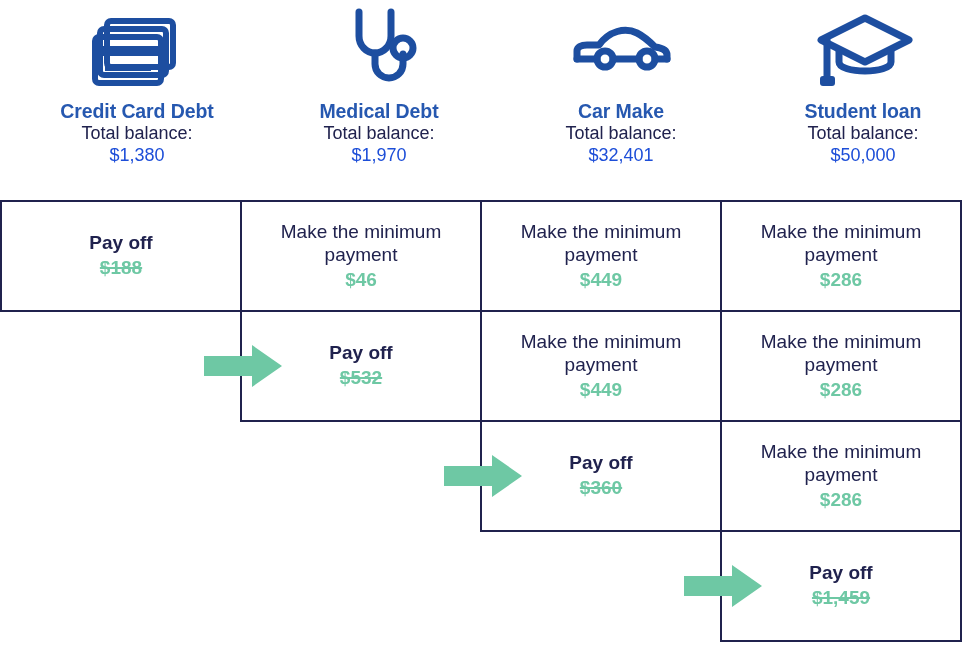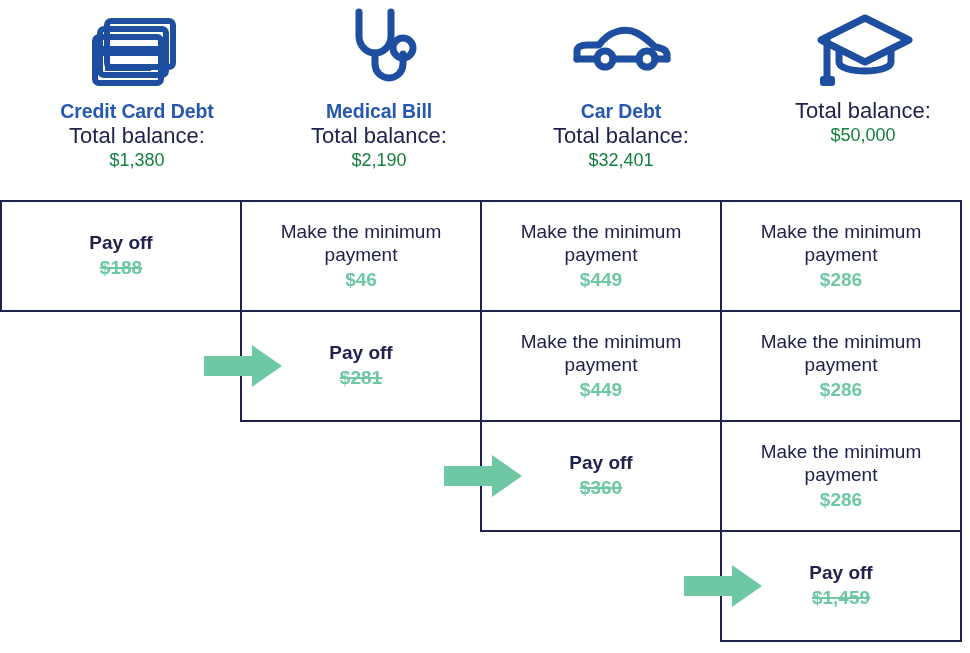"Medical Bill" div.debt-title { text: Bill -> Debt }
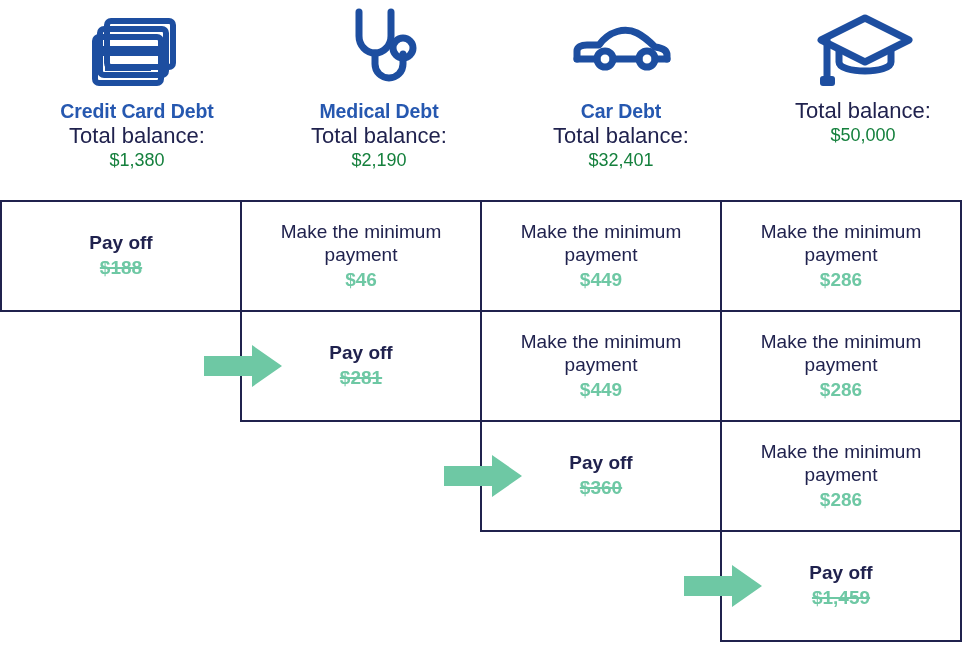"Car Debt" div.debt-title { text: Debt -> Make }
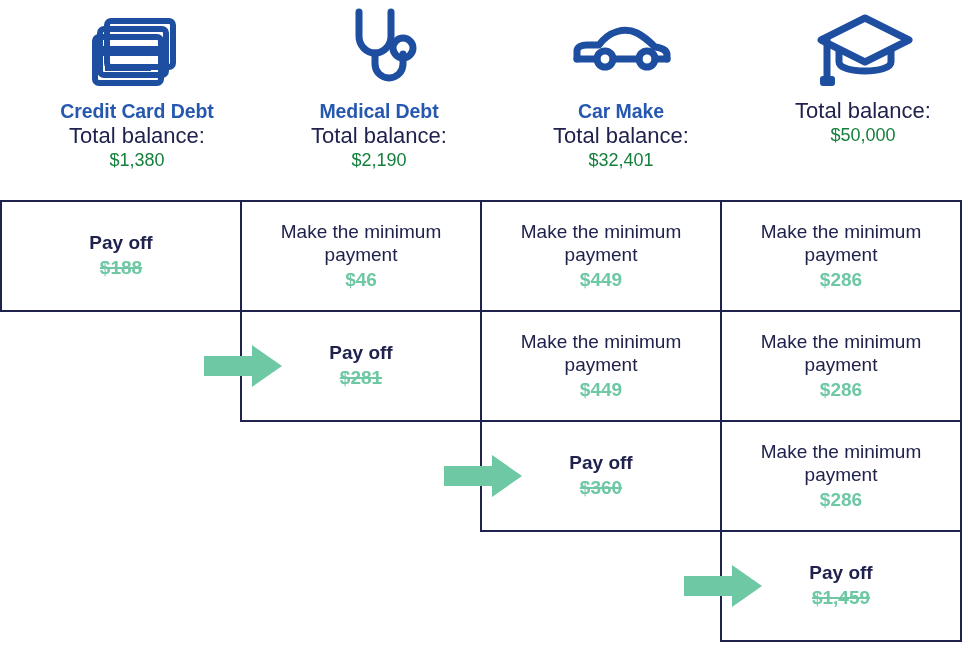"Student loan" div.debt-title { html: none -> <div>Student loan</div> }
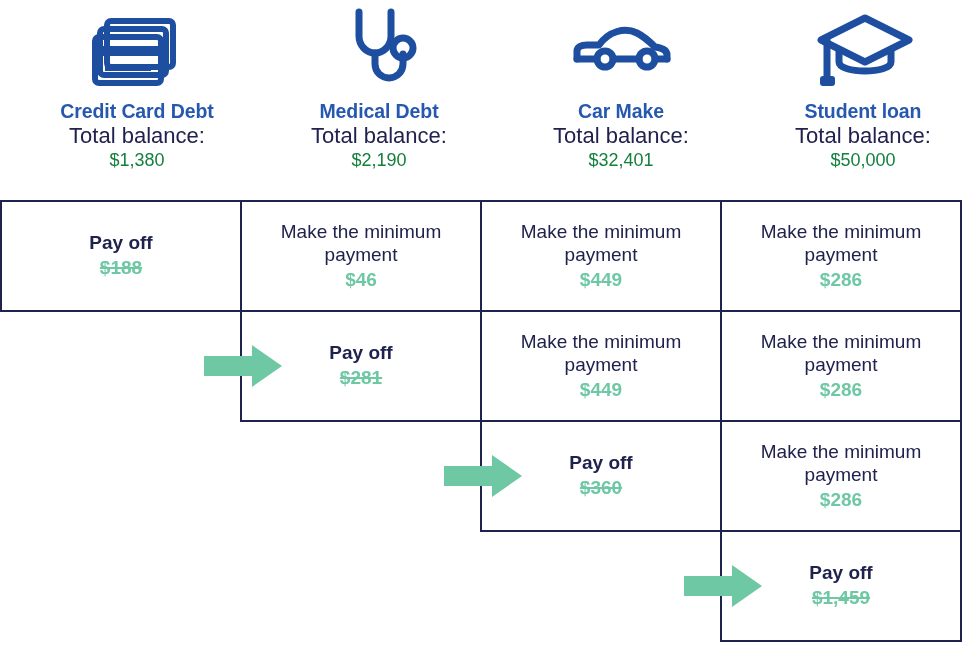"Total balance:" .debt-sub { font-size: 22px -> 18px }
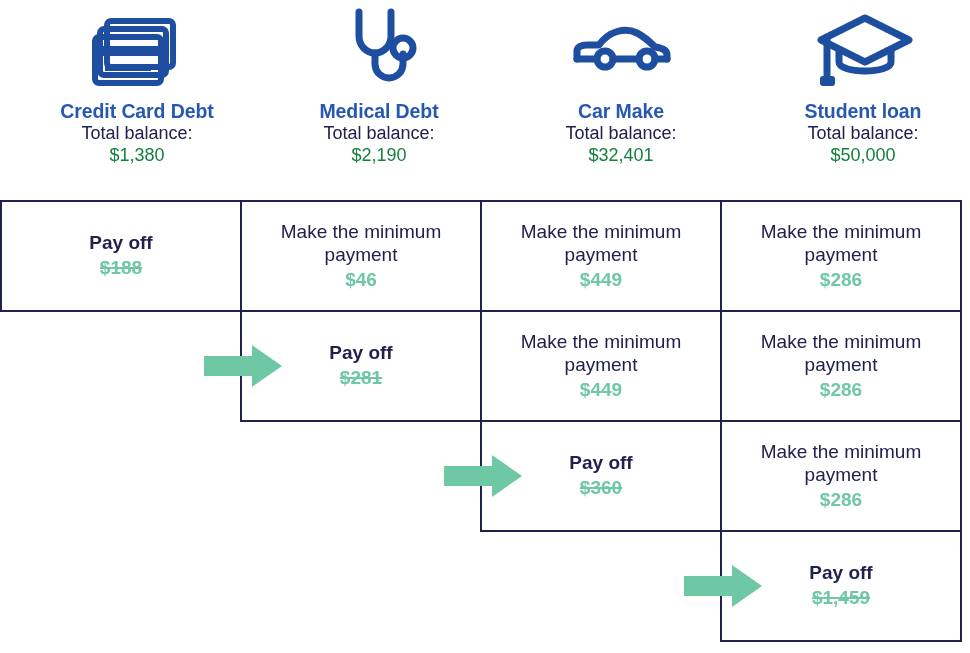"$1,380" .debt-amount { color: #15803d -> #1d4ed8 }
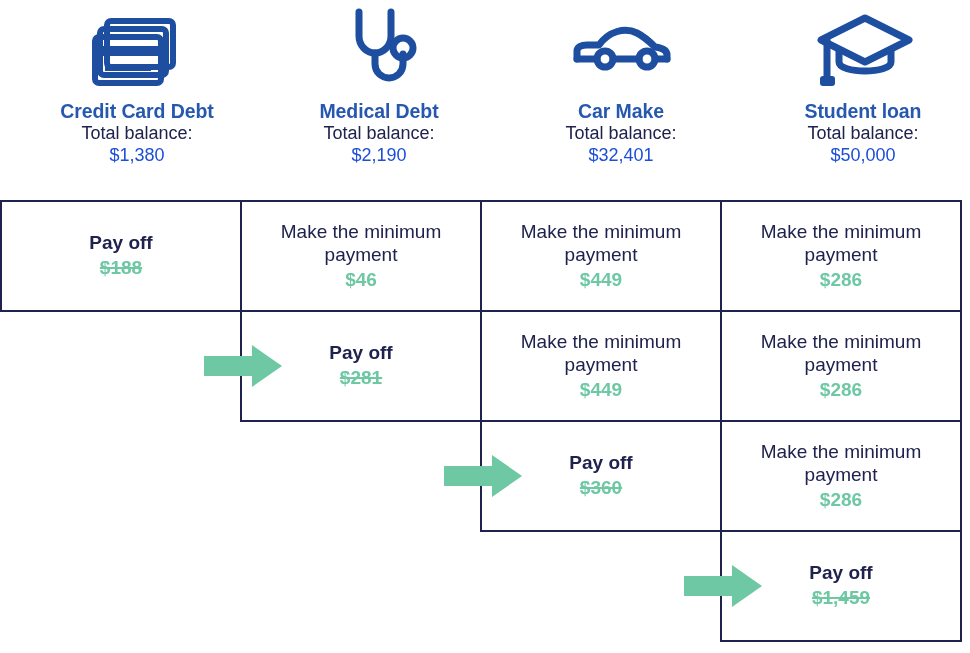"$2,190" div.debt-amount { text: $2,190 -> $1,970 }
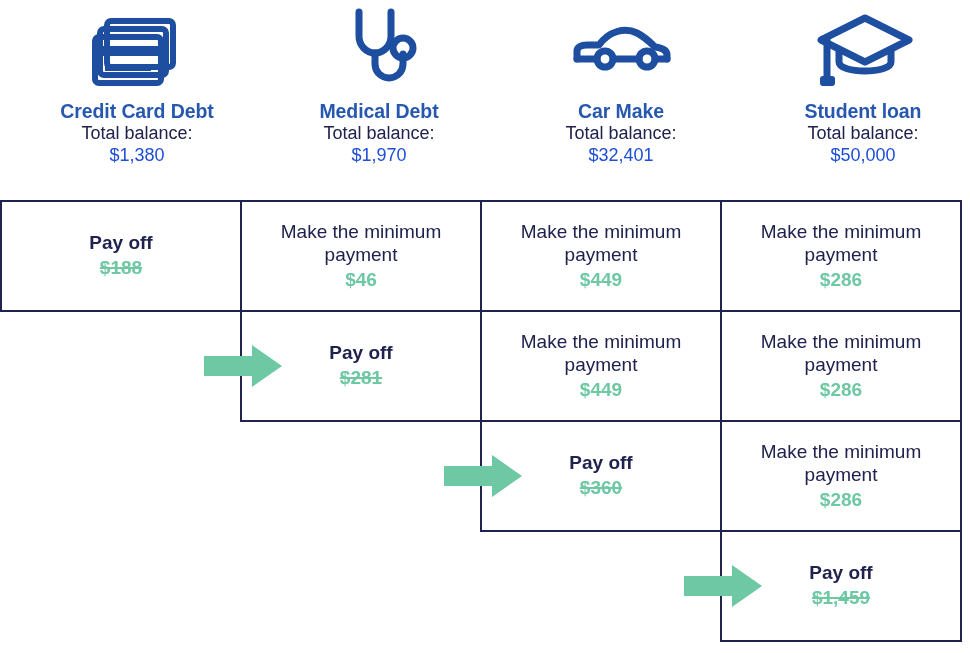"$281" div.cell-amount { text: $281 -> $532 }
